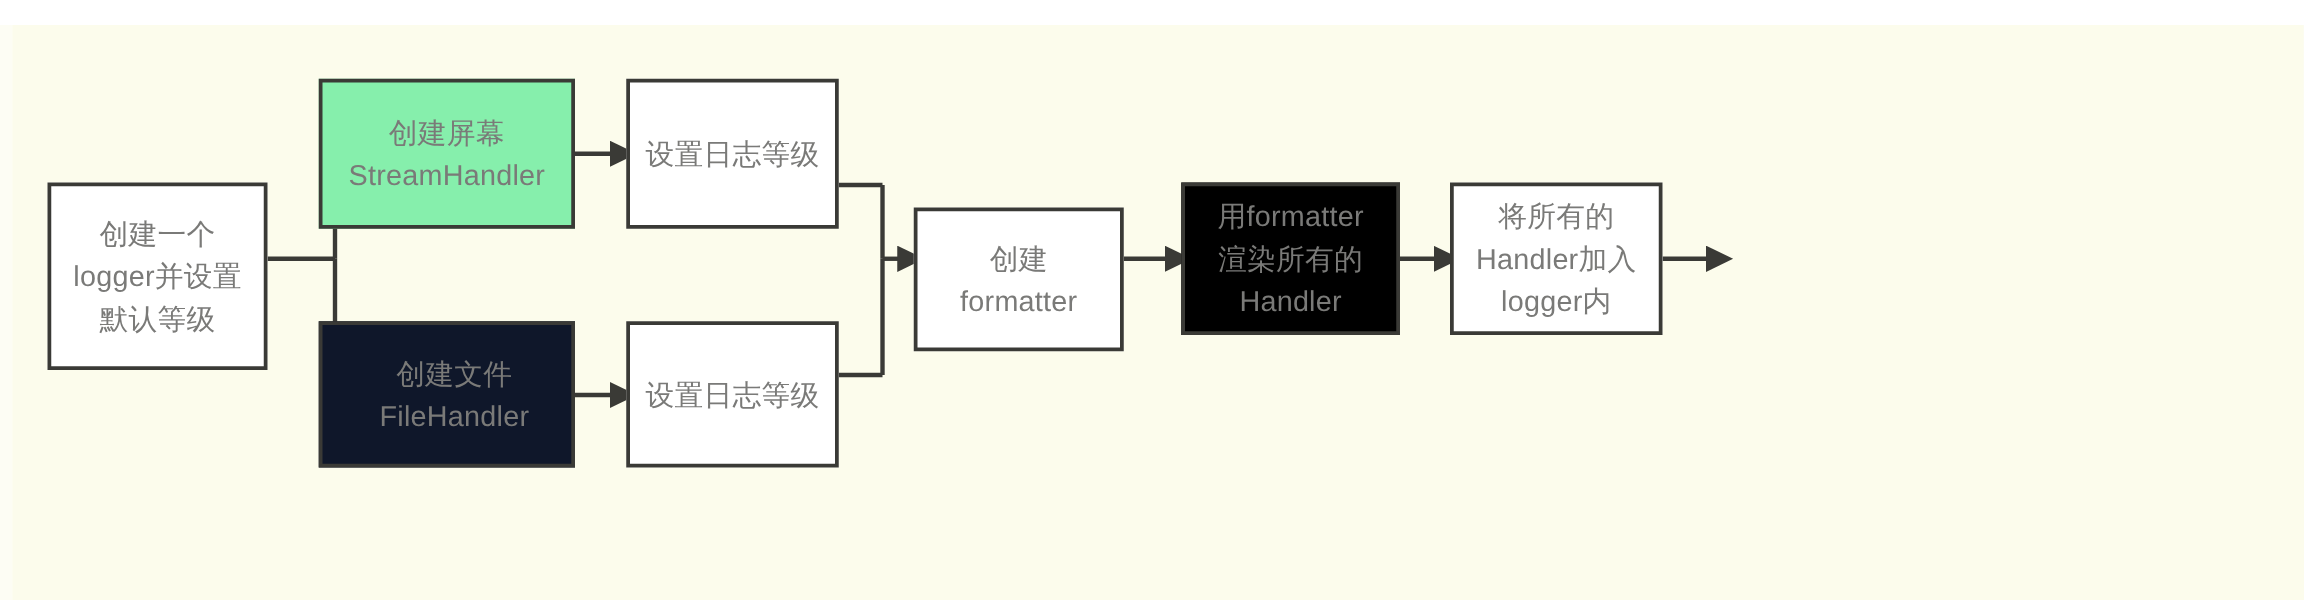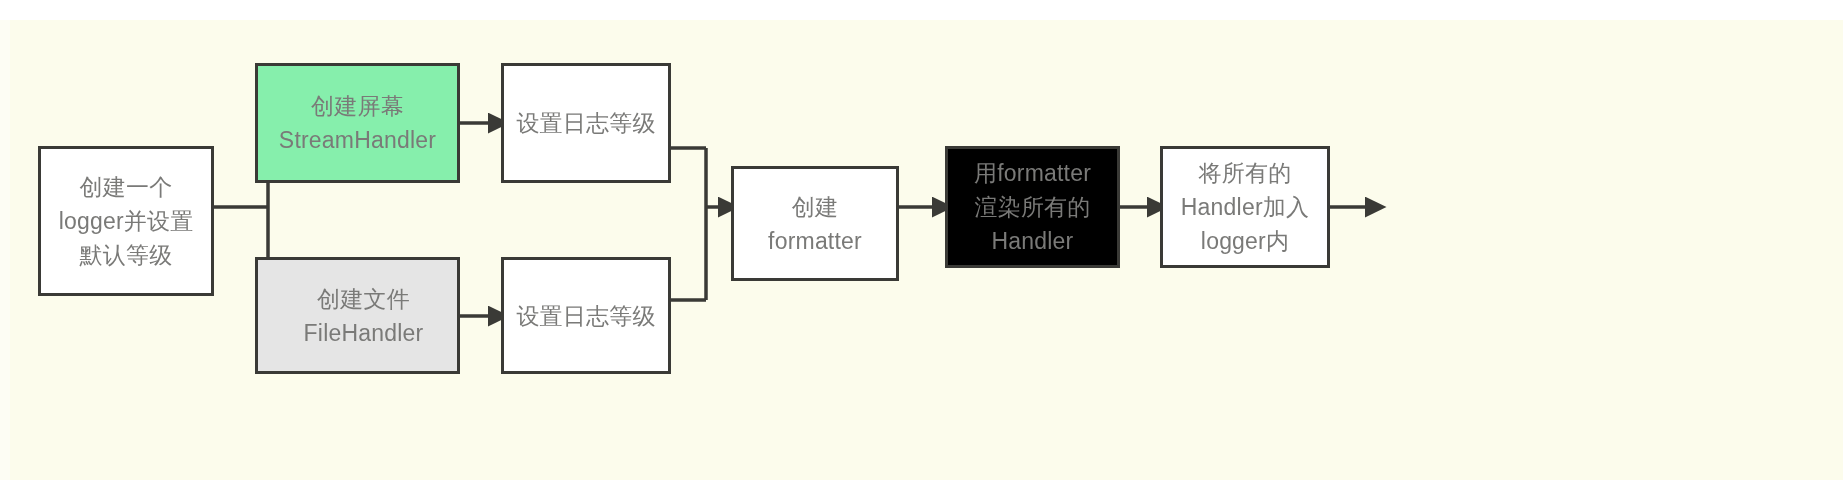"创建文件" div.node { background: #e5e5e5 -> #0f172a }
